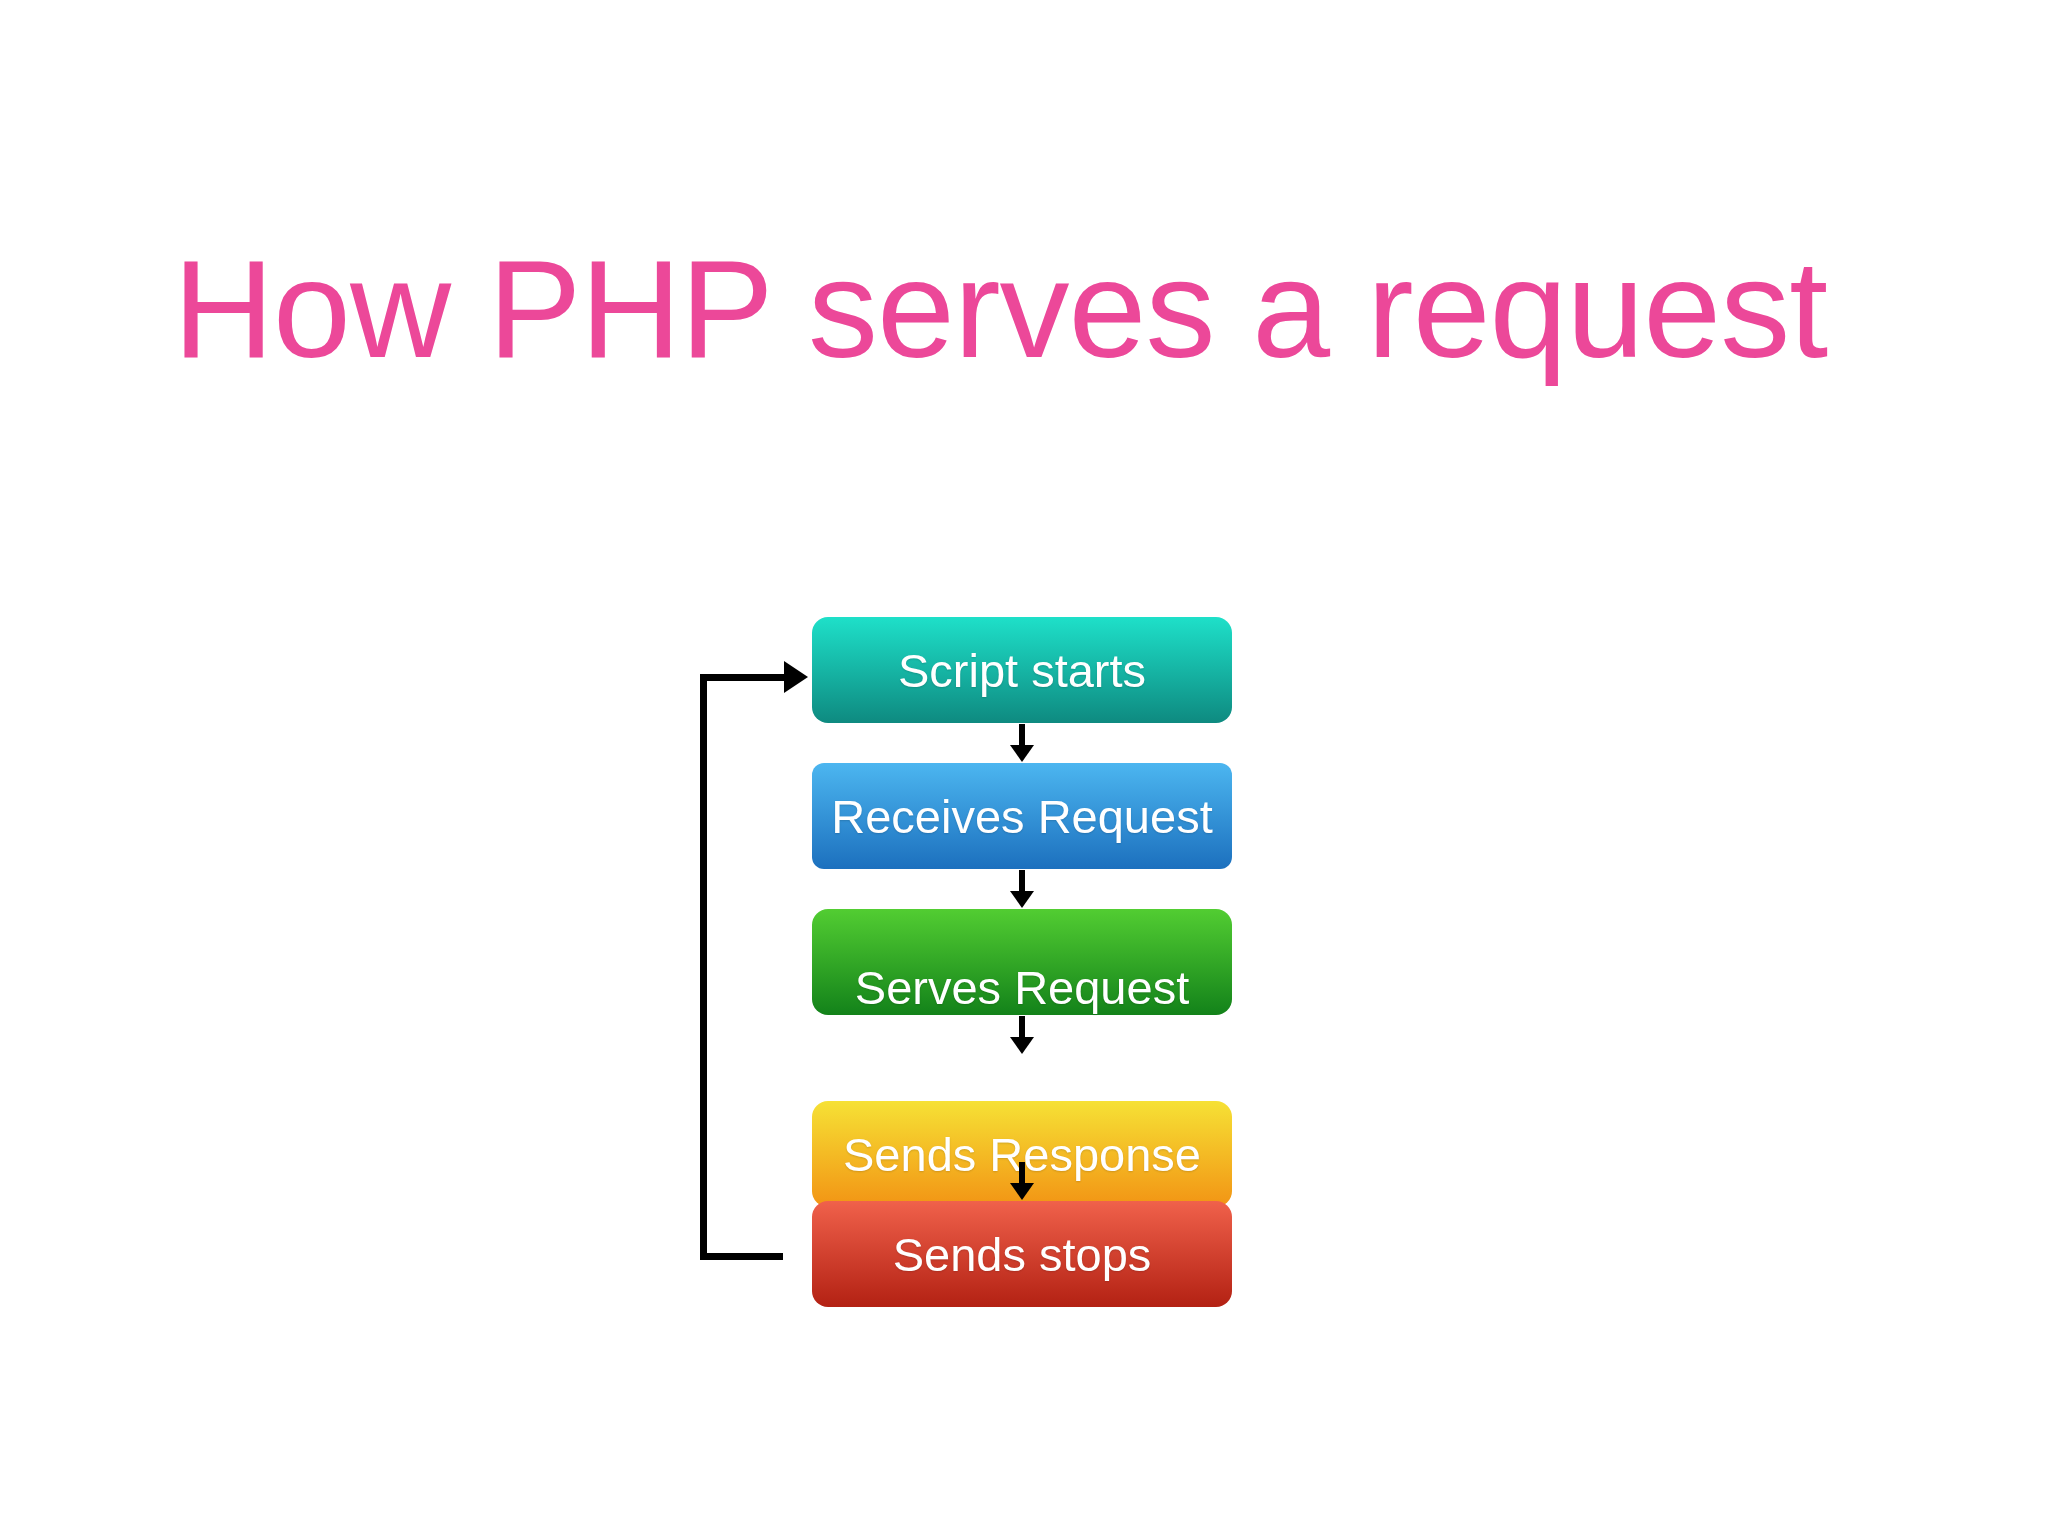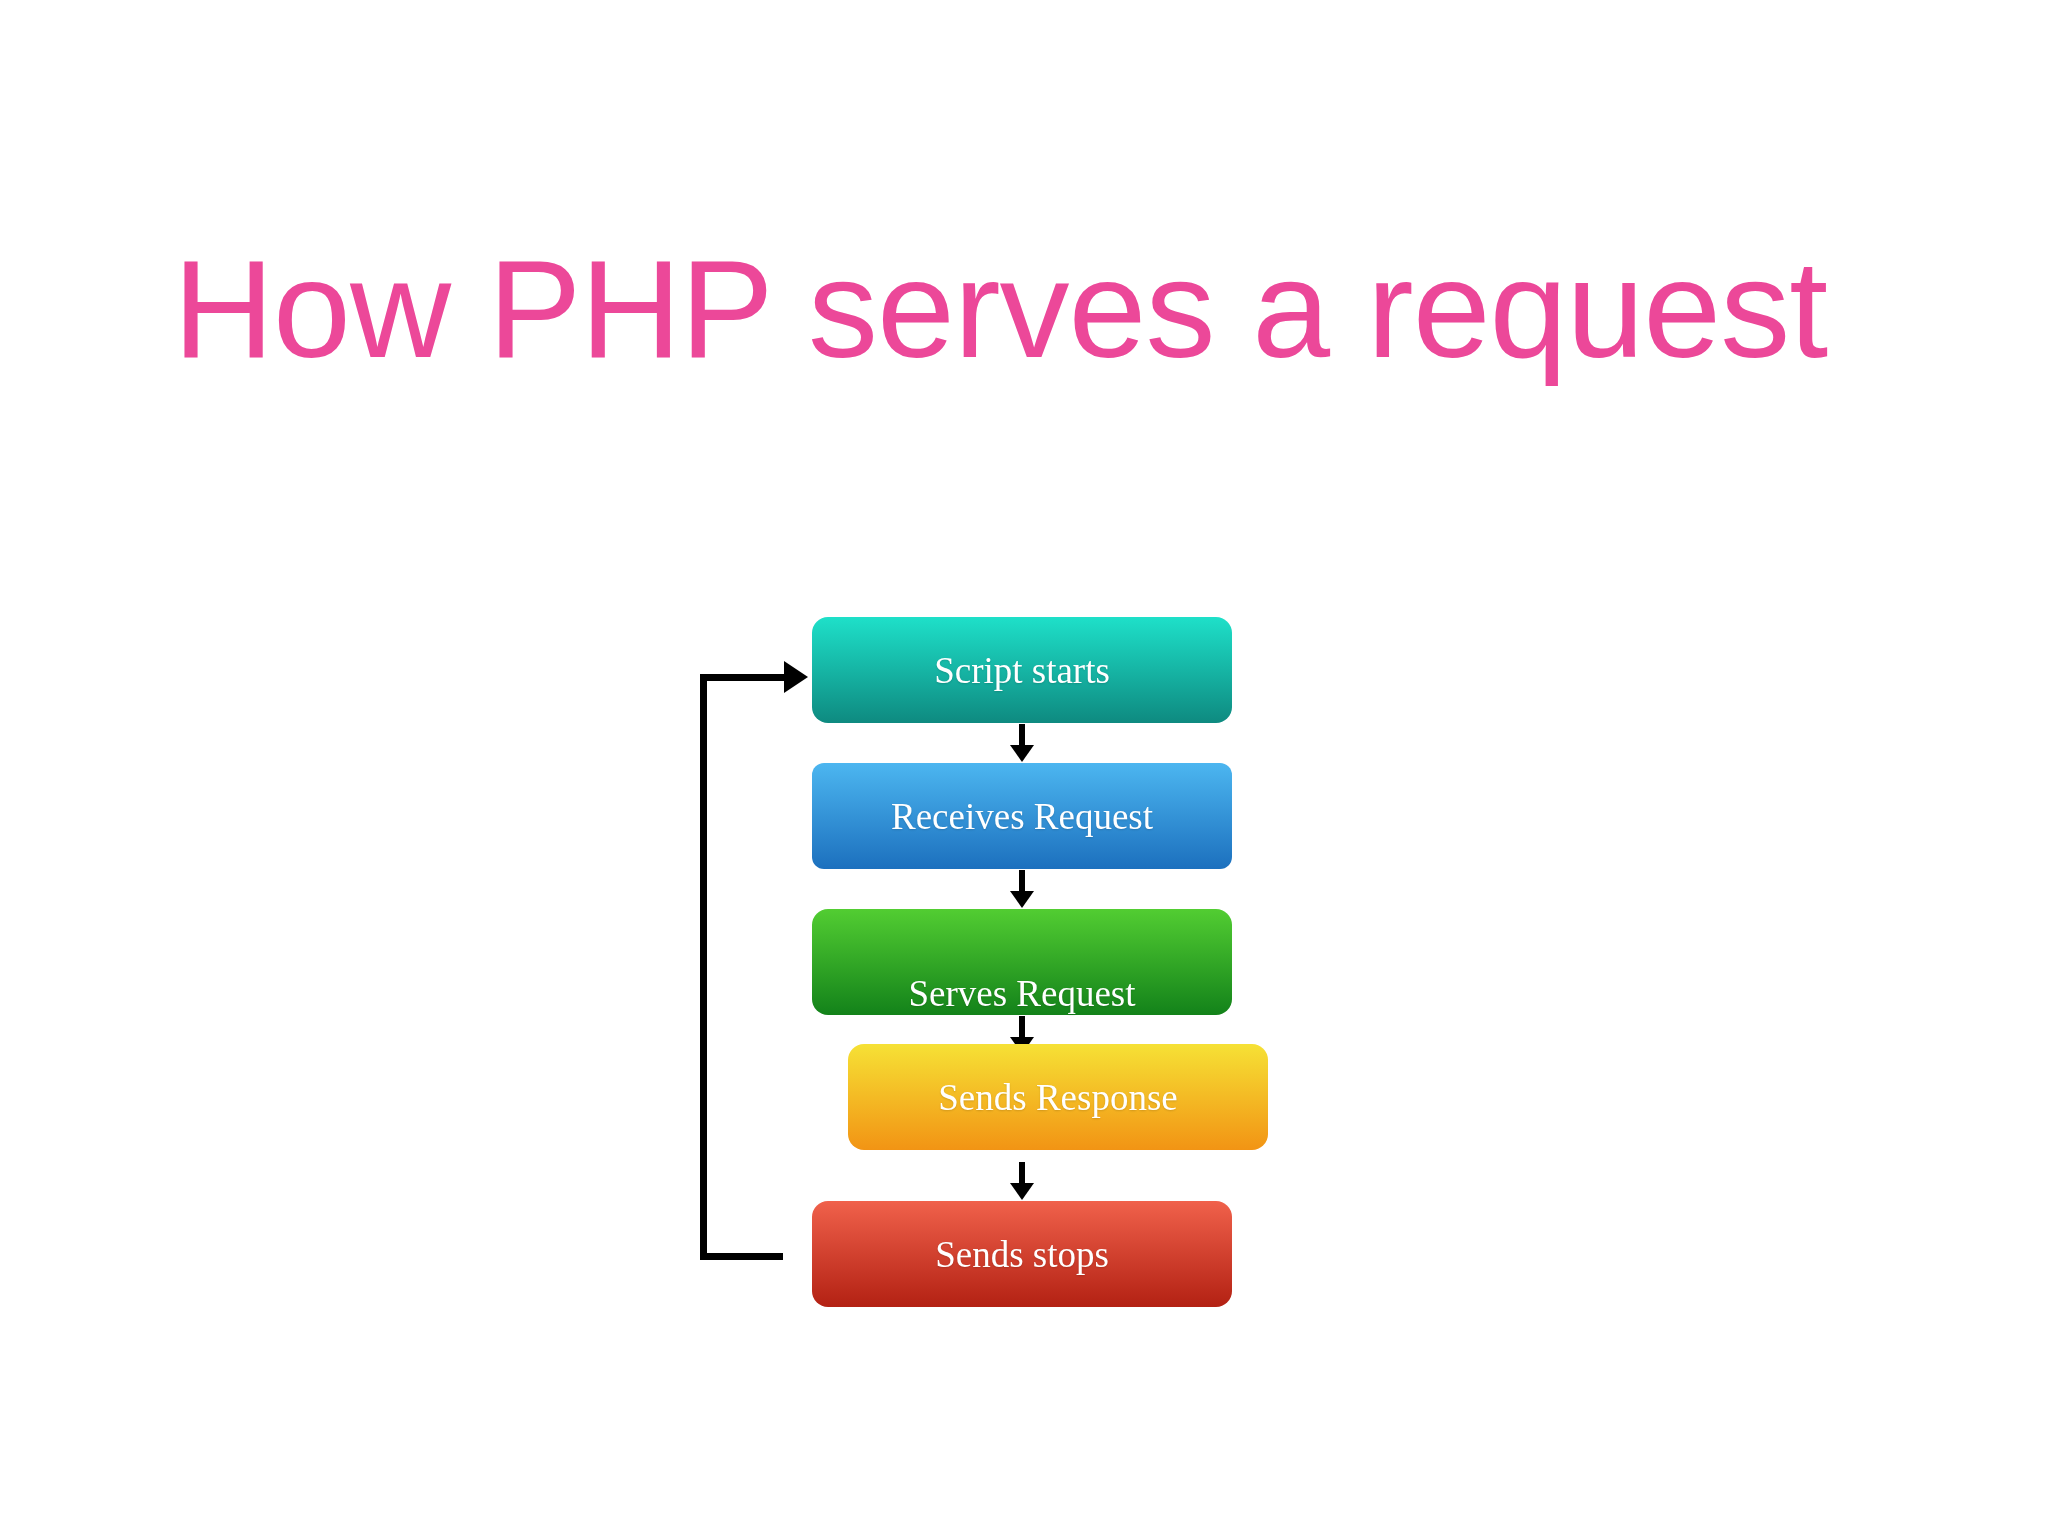"Script starts" .step-label { font-family: Liberation Serif, serif -> none; font-size: 37px -> 47px }
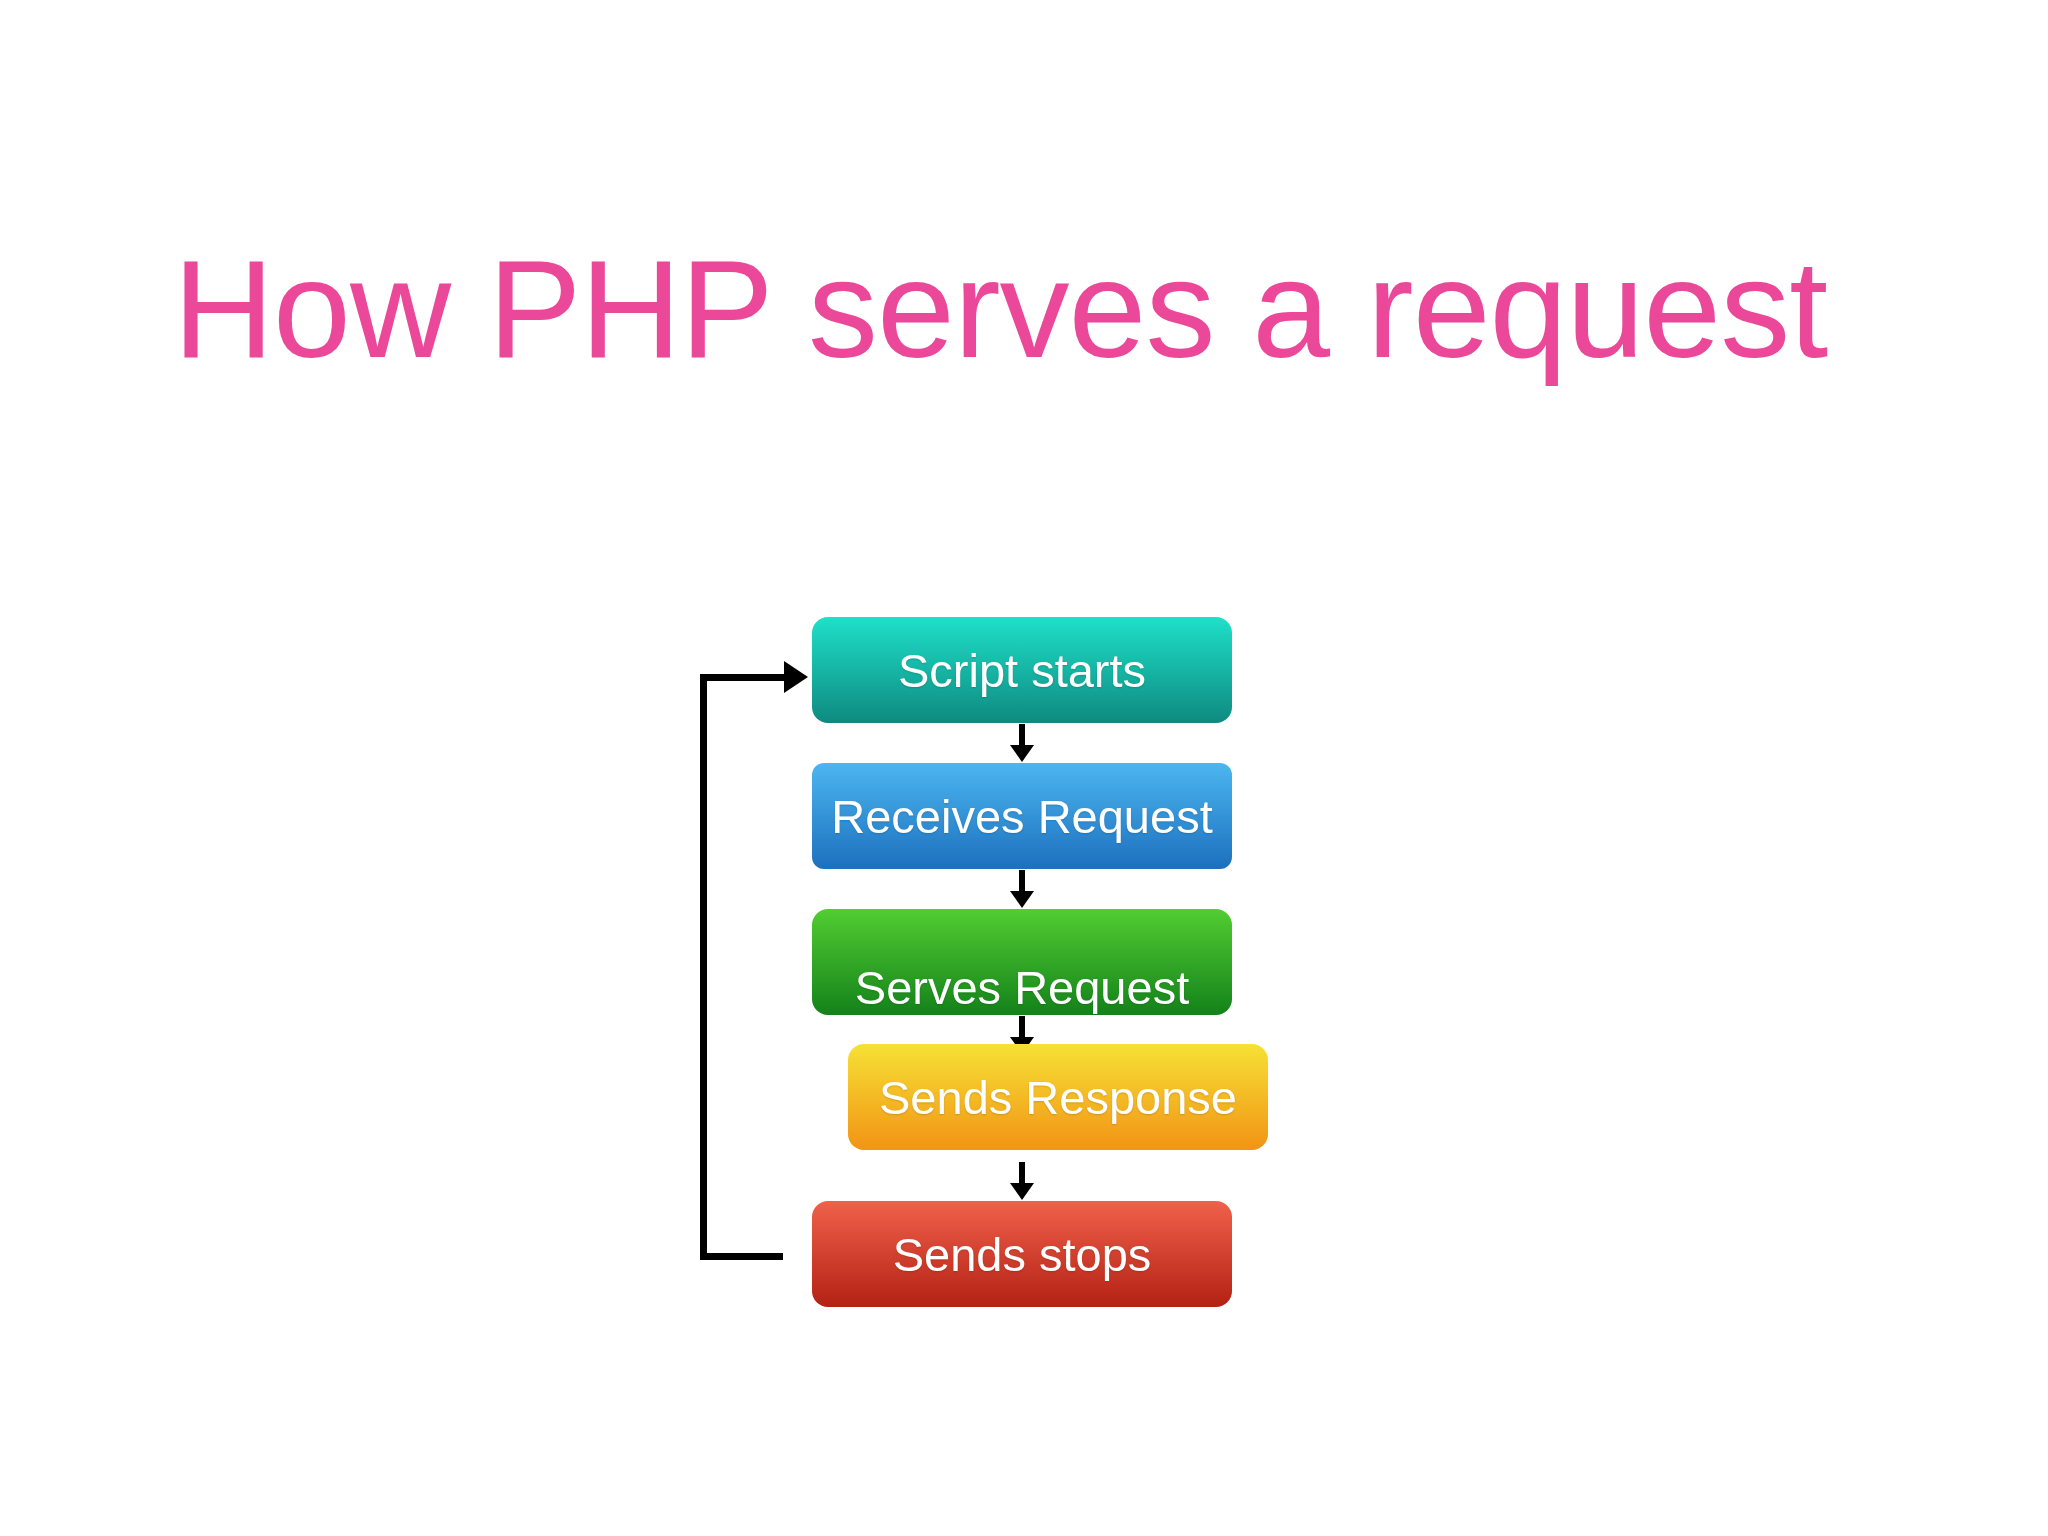"Sends Response" .step-3 { margin-left: 36px -> none; top: 1044px -> 1101px }
